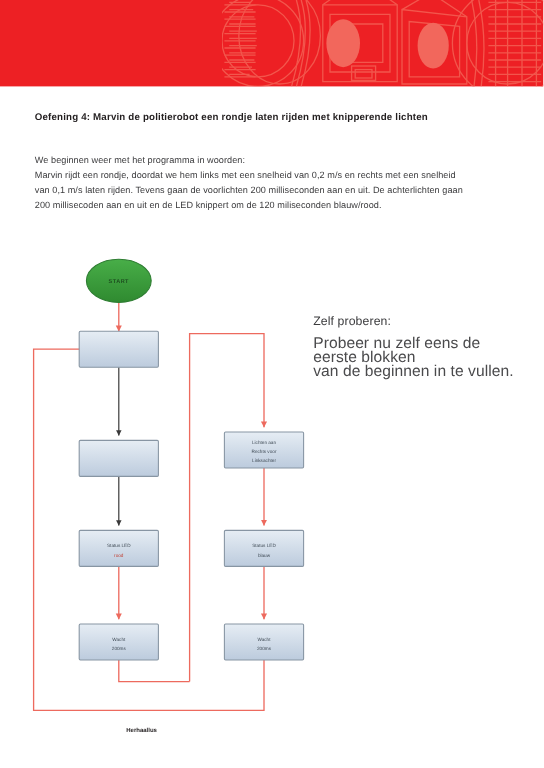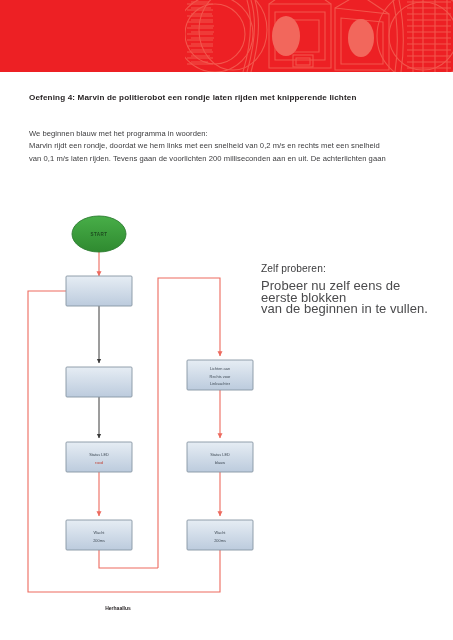"We beginnen blauw met het" p { text: blauw -> weer }
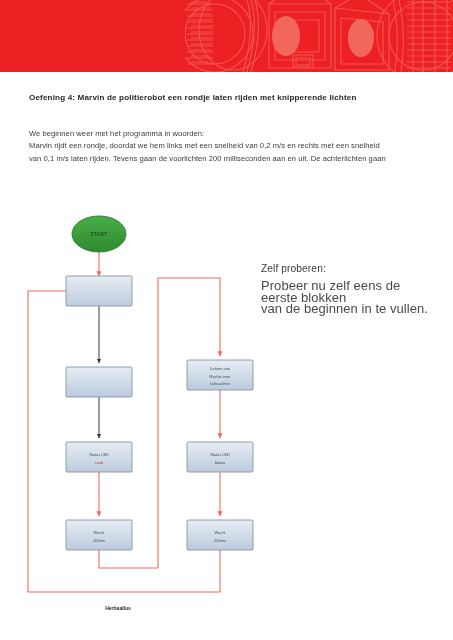"200 millisecoden aan en uit" p { html: none -> <p>200 millisecoden aan en uit en de LED knippert om de 120 miliseconden blauw/rood.</p> }
